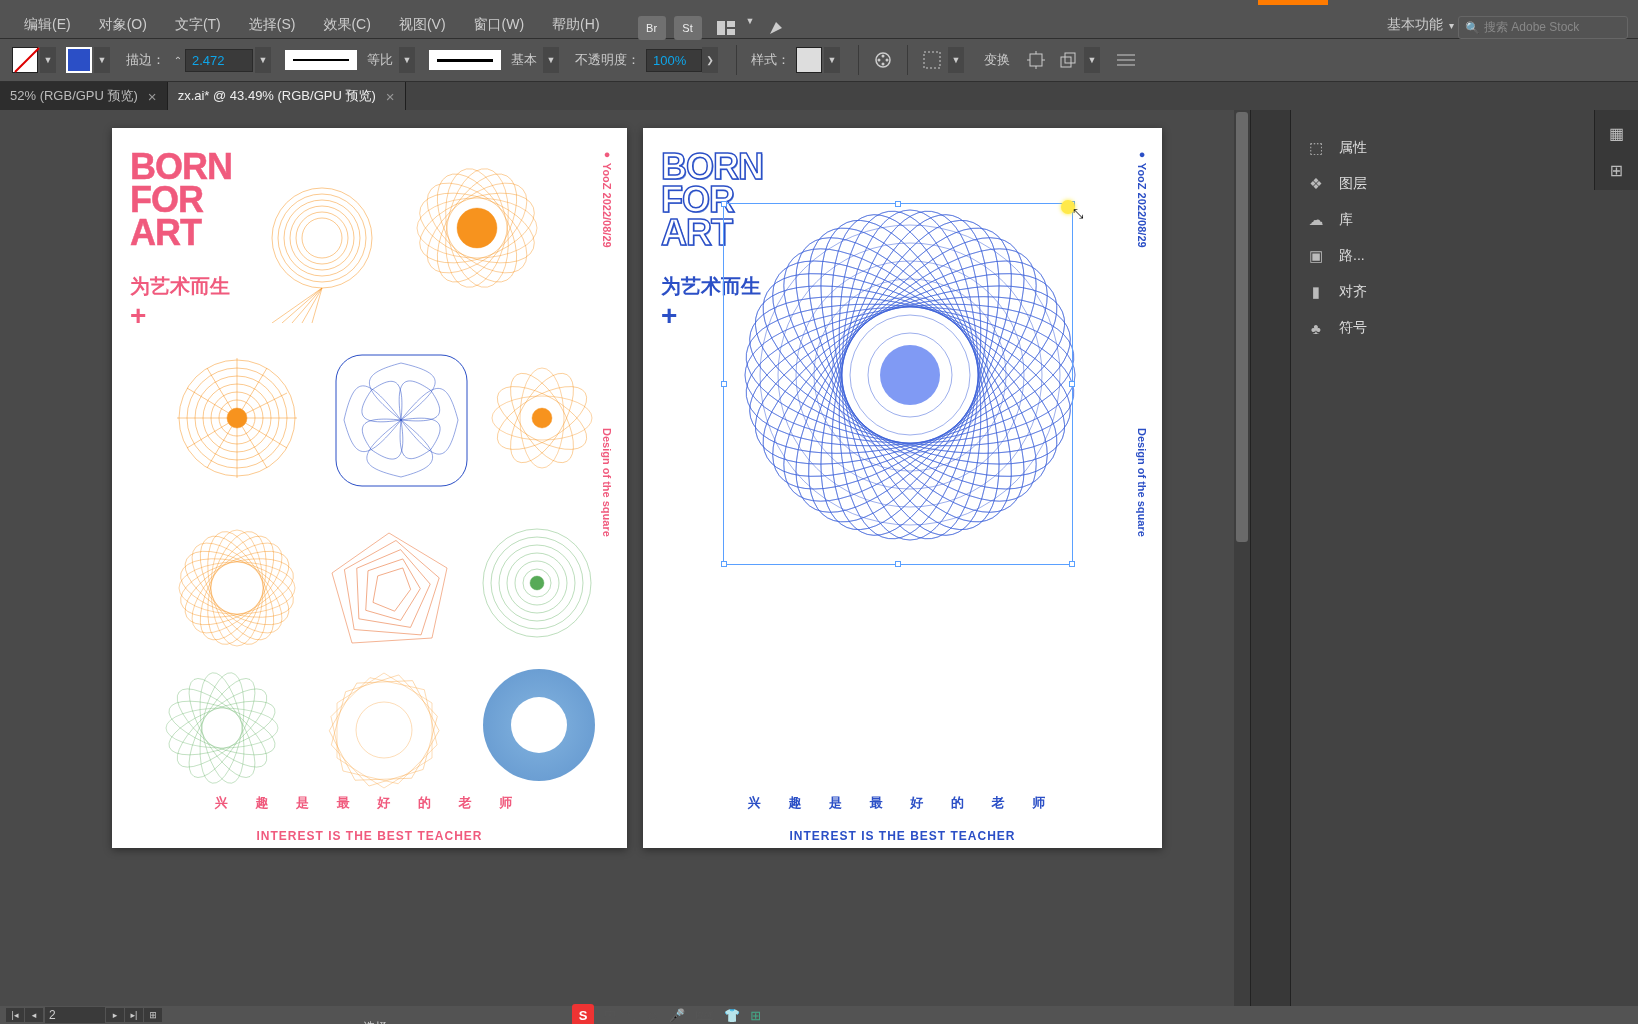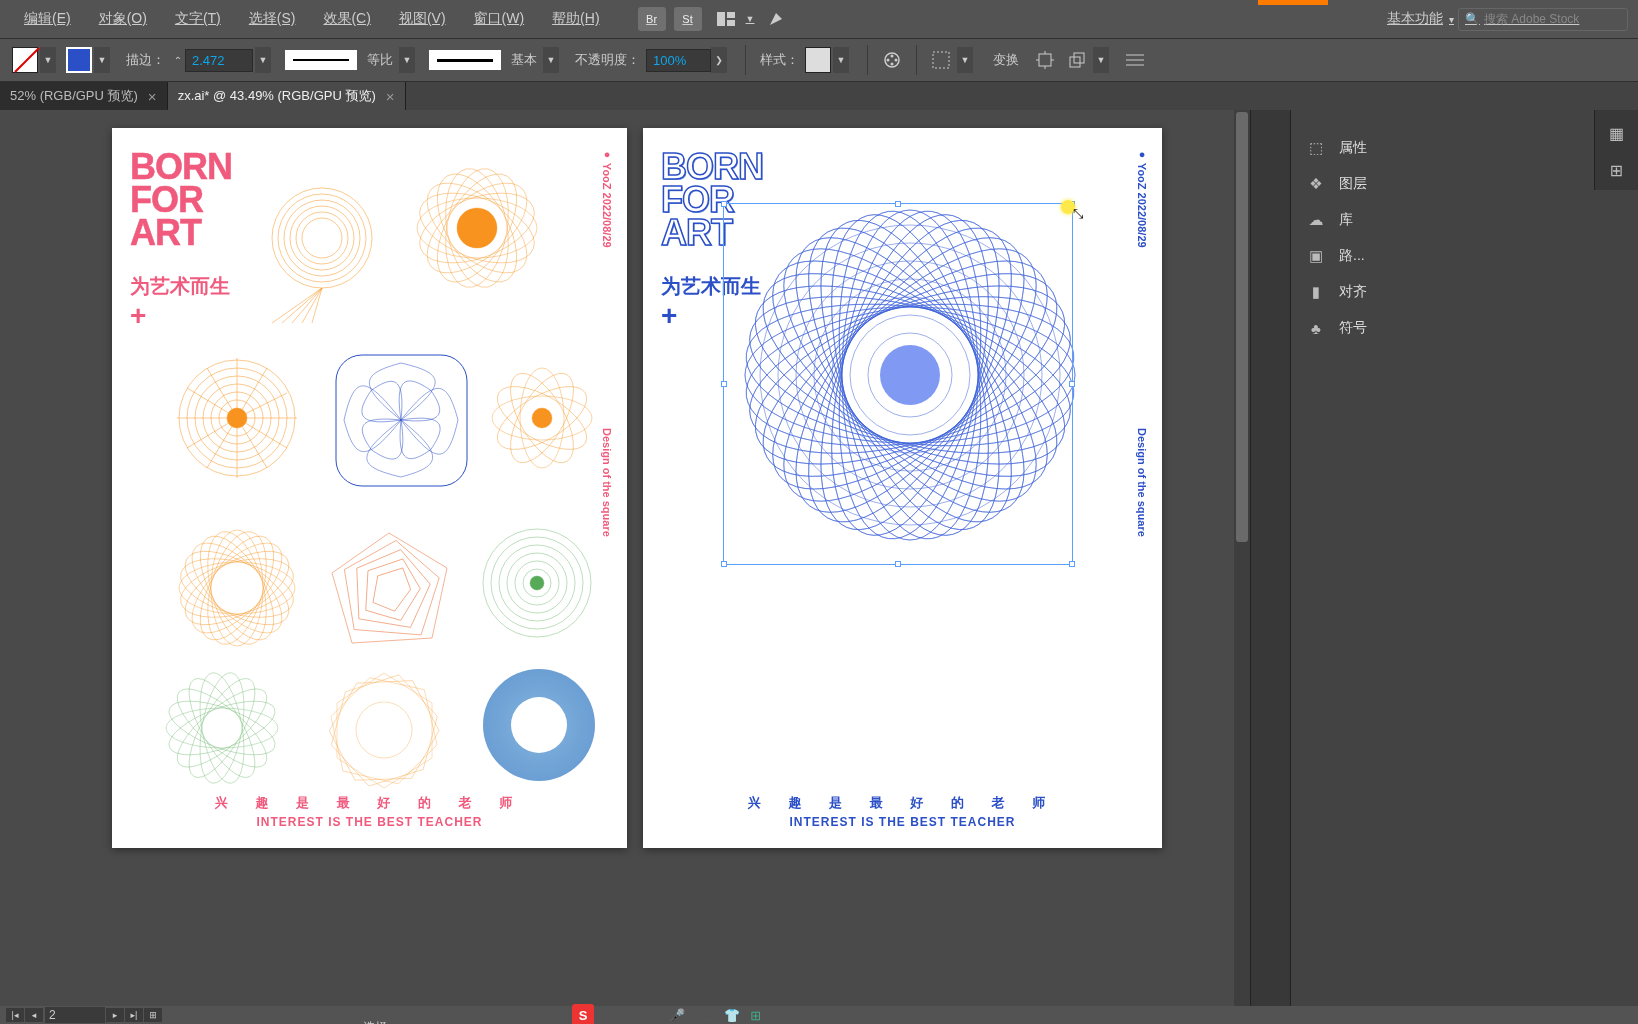"编辑(E)" .menubar { align-items: center -> flex-start; padding: 5px 10px -> 16px 10px; text-decoration: underline -> none }
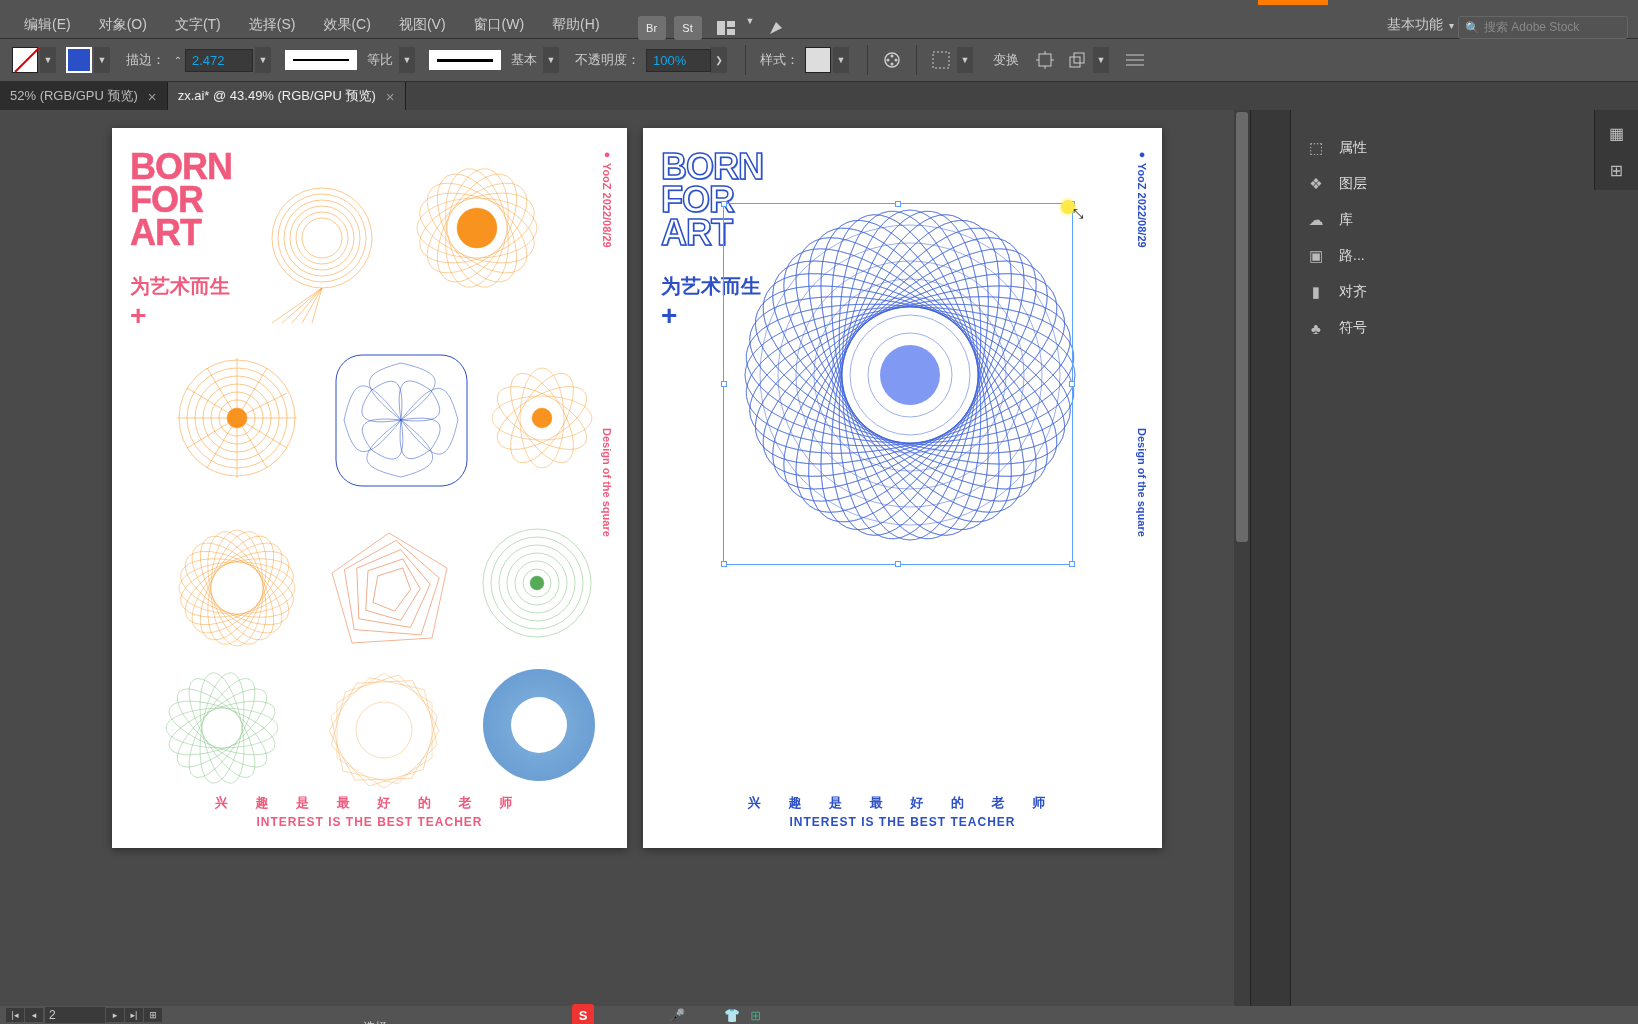"100%" input.ctrl-input { width: 65px -> 56px }
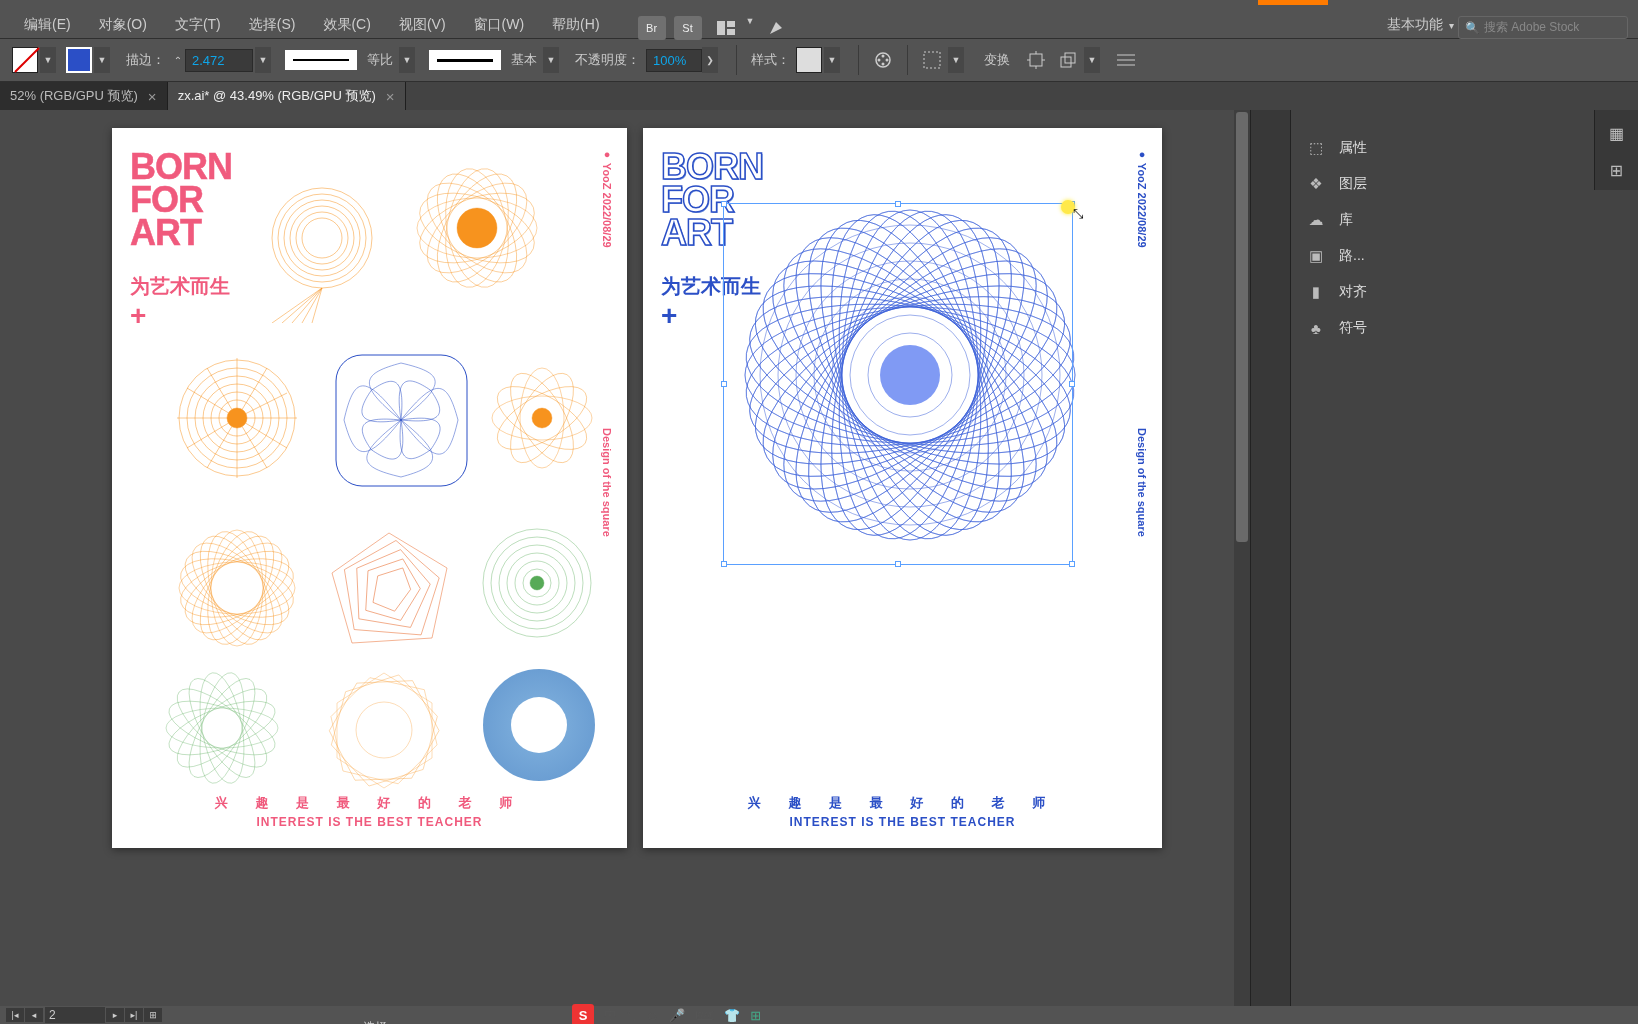"INTEREST IS THE BEST TEACHER" .poster-foot-en { bottom: 19px -> 5px }
